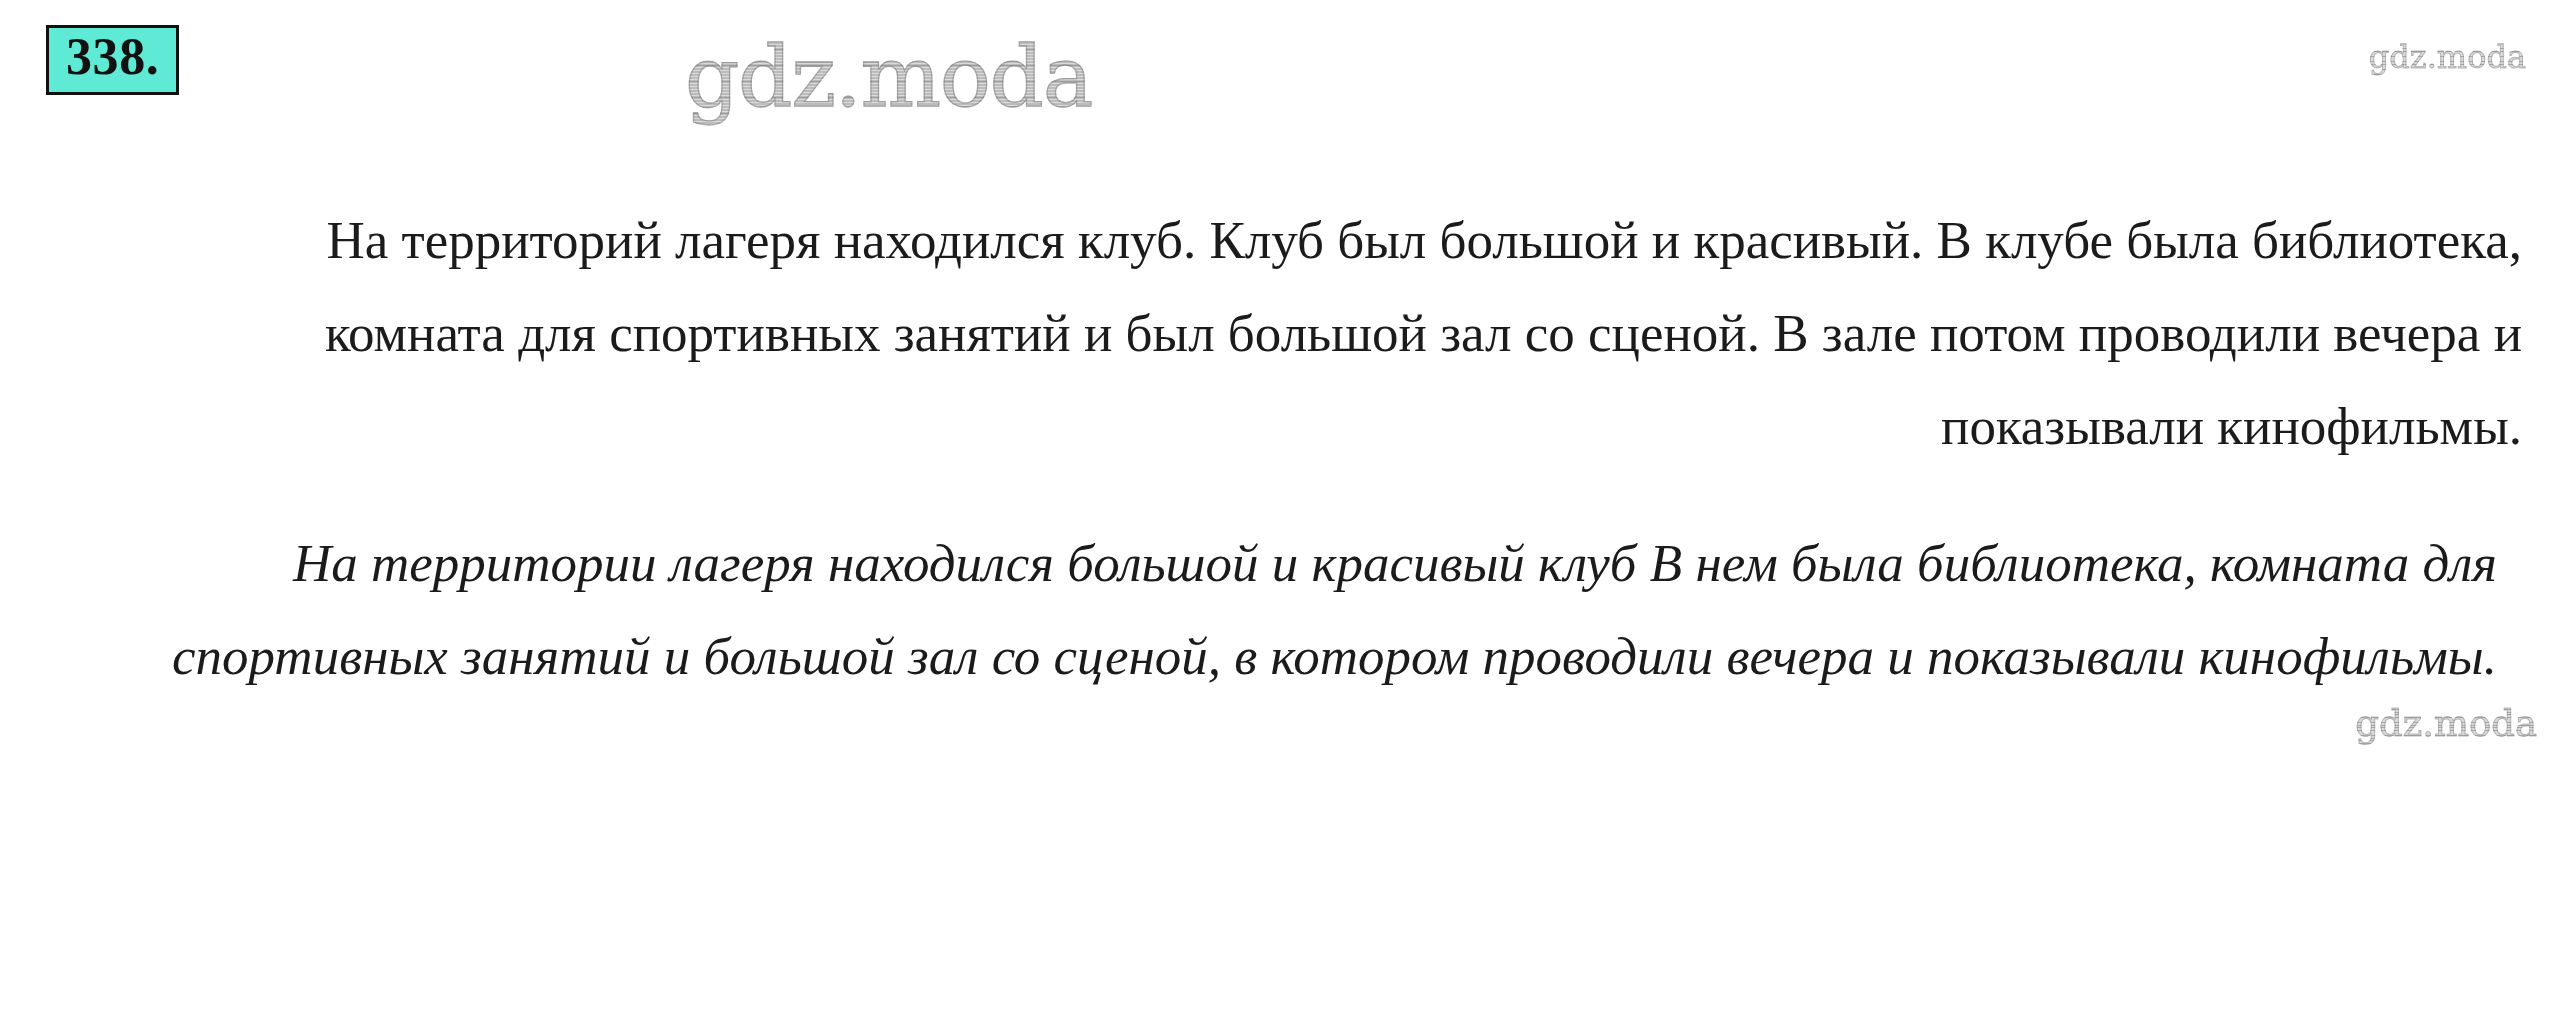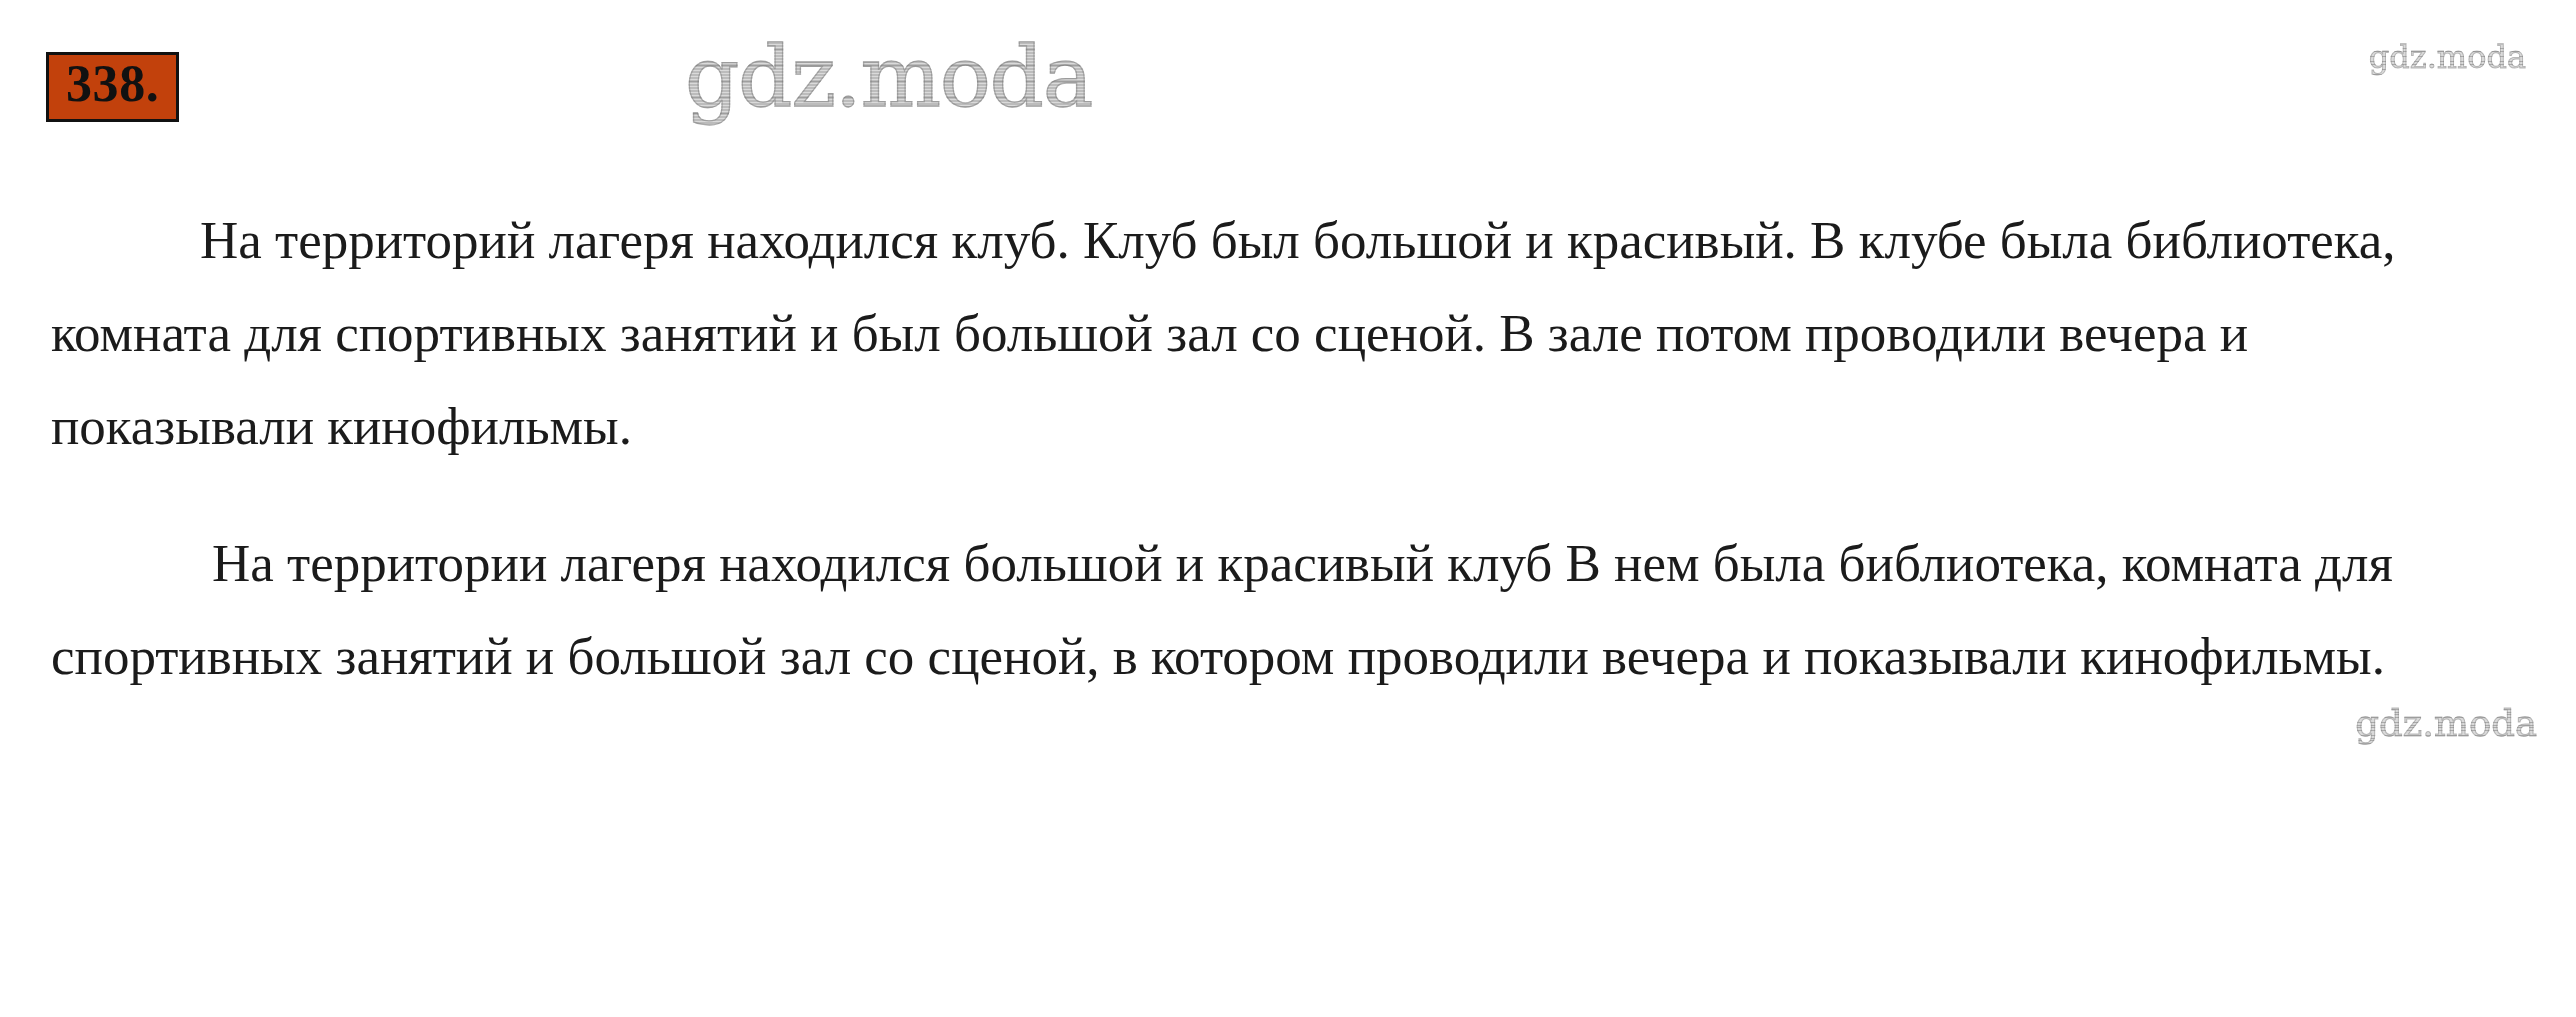"338." .exercise-number { background: #c2410c -> #5eead4; margin-top: 27px -> none }
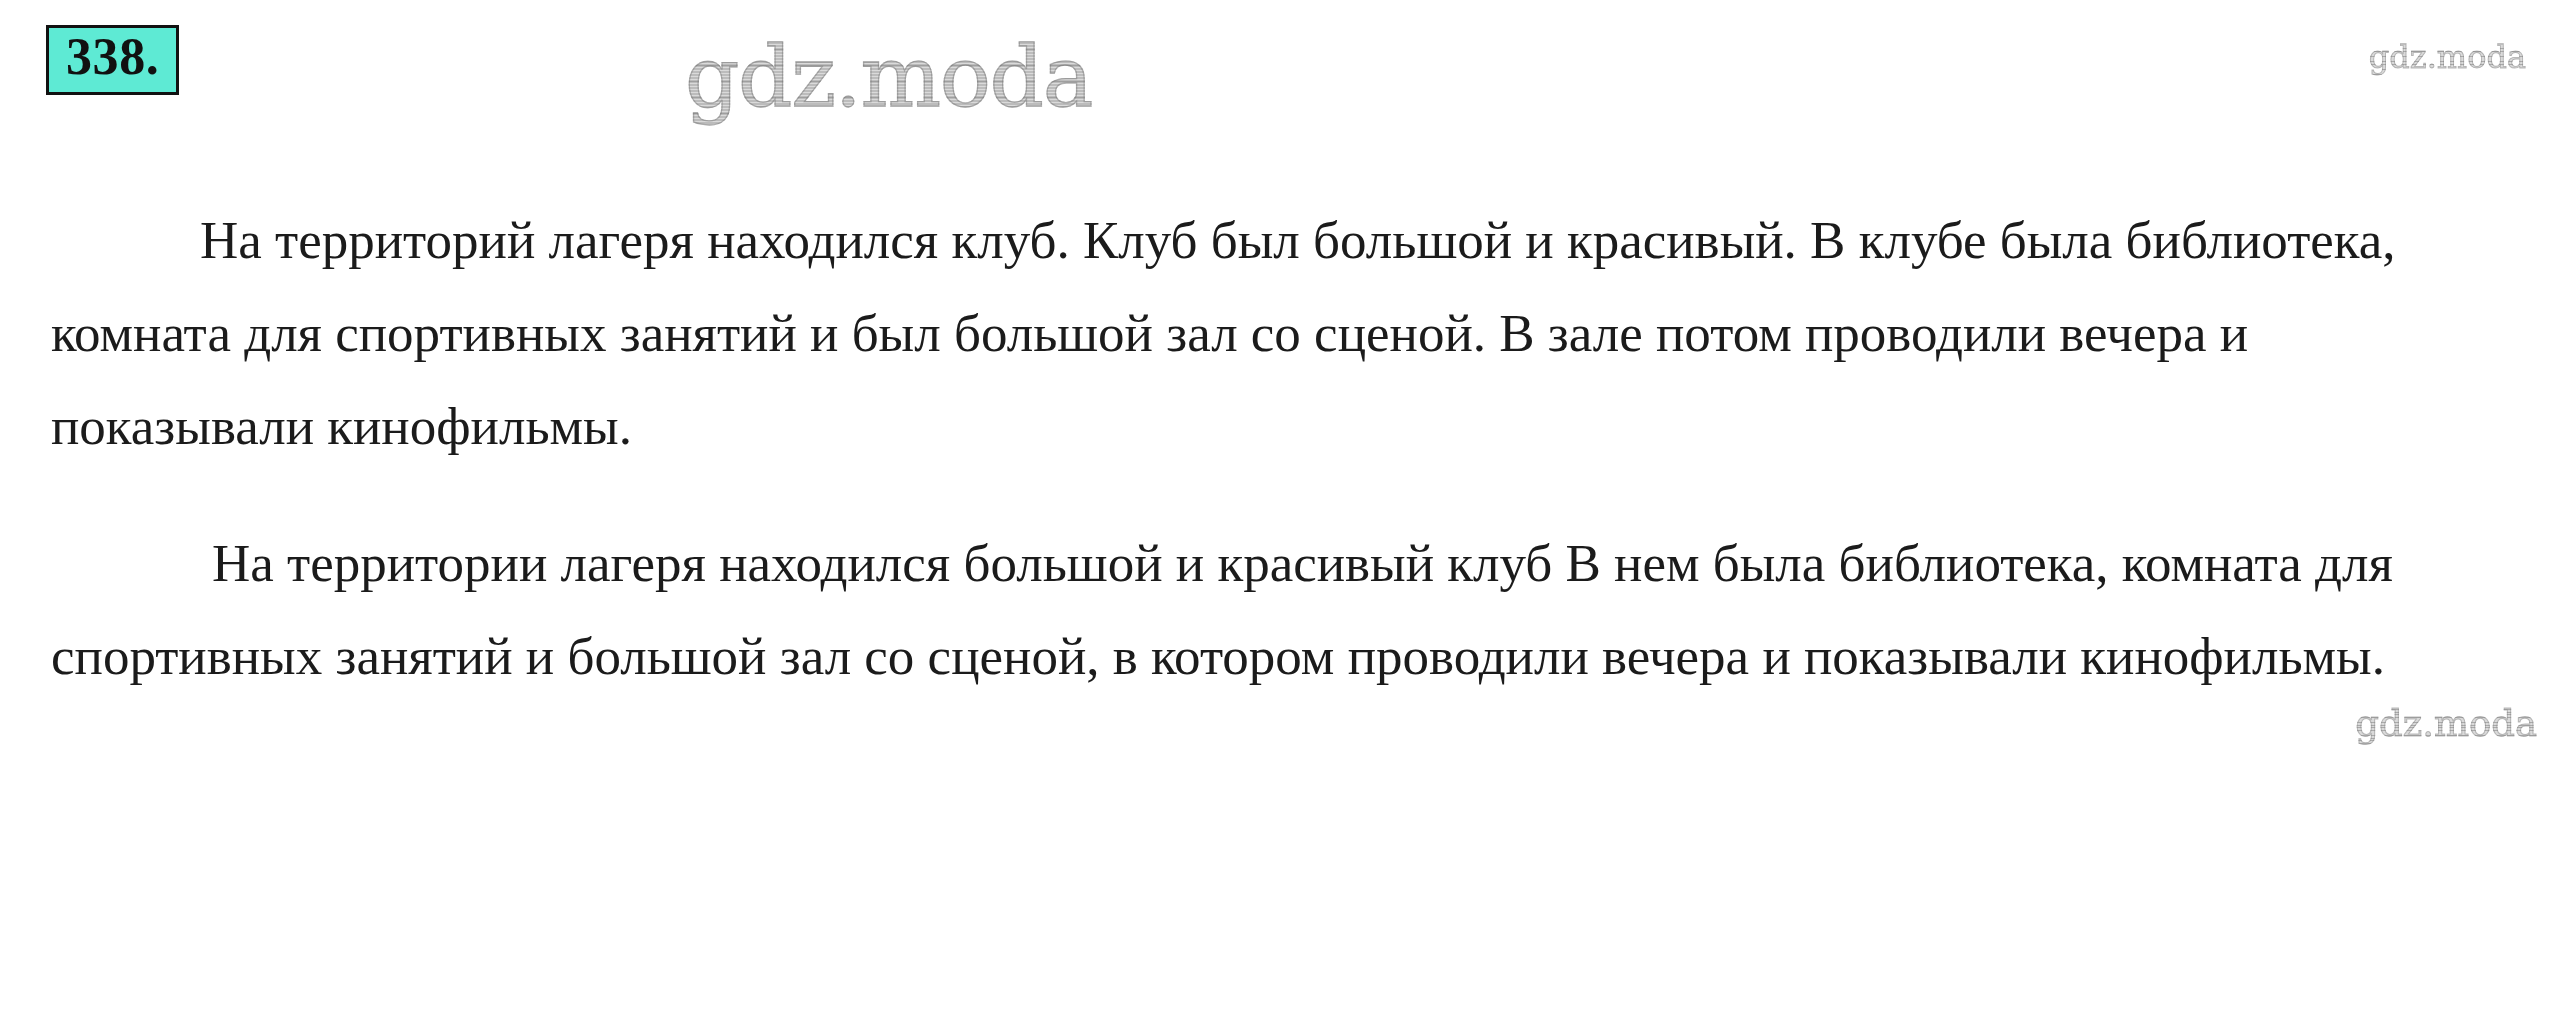"На территорий лагеря находился клуб." .para { left: 51px -> 62px; text-align: left -> right }
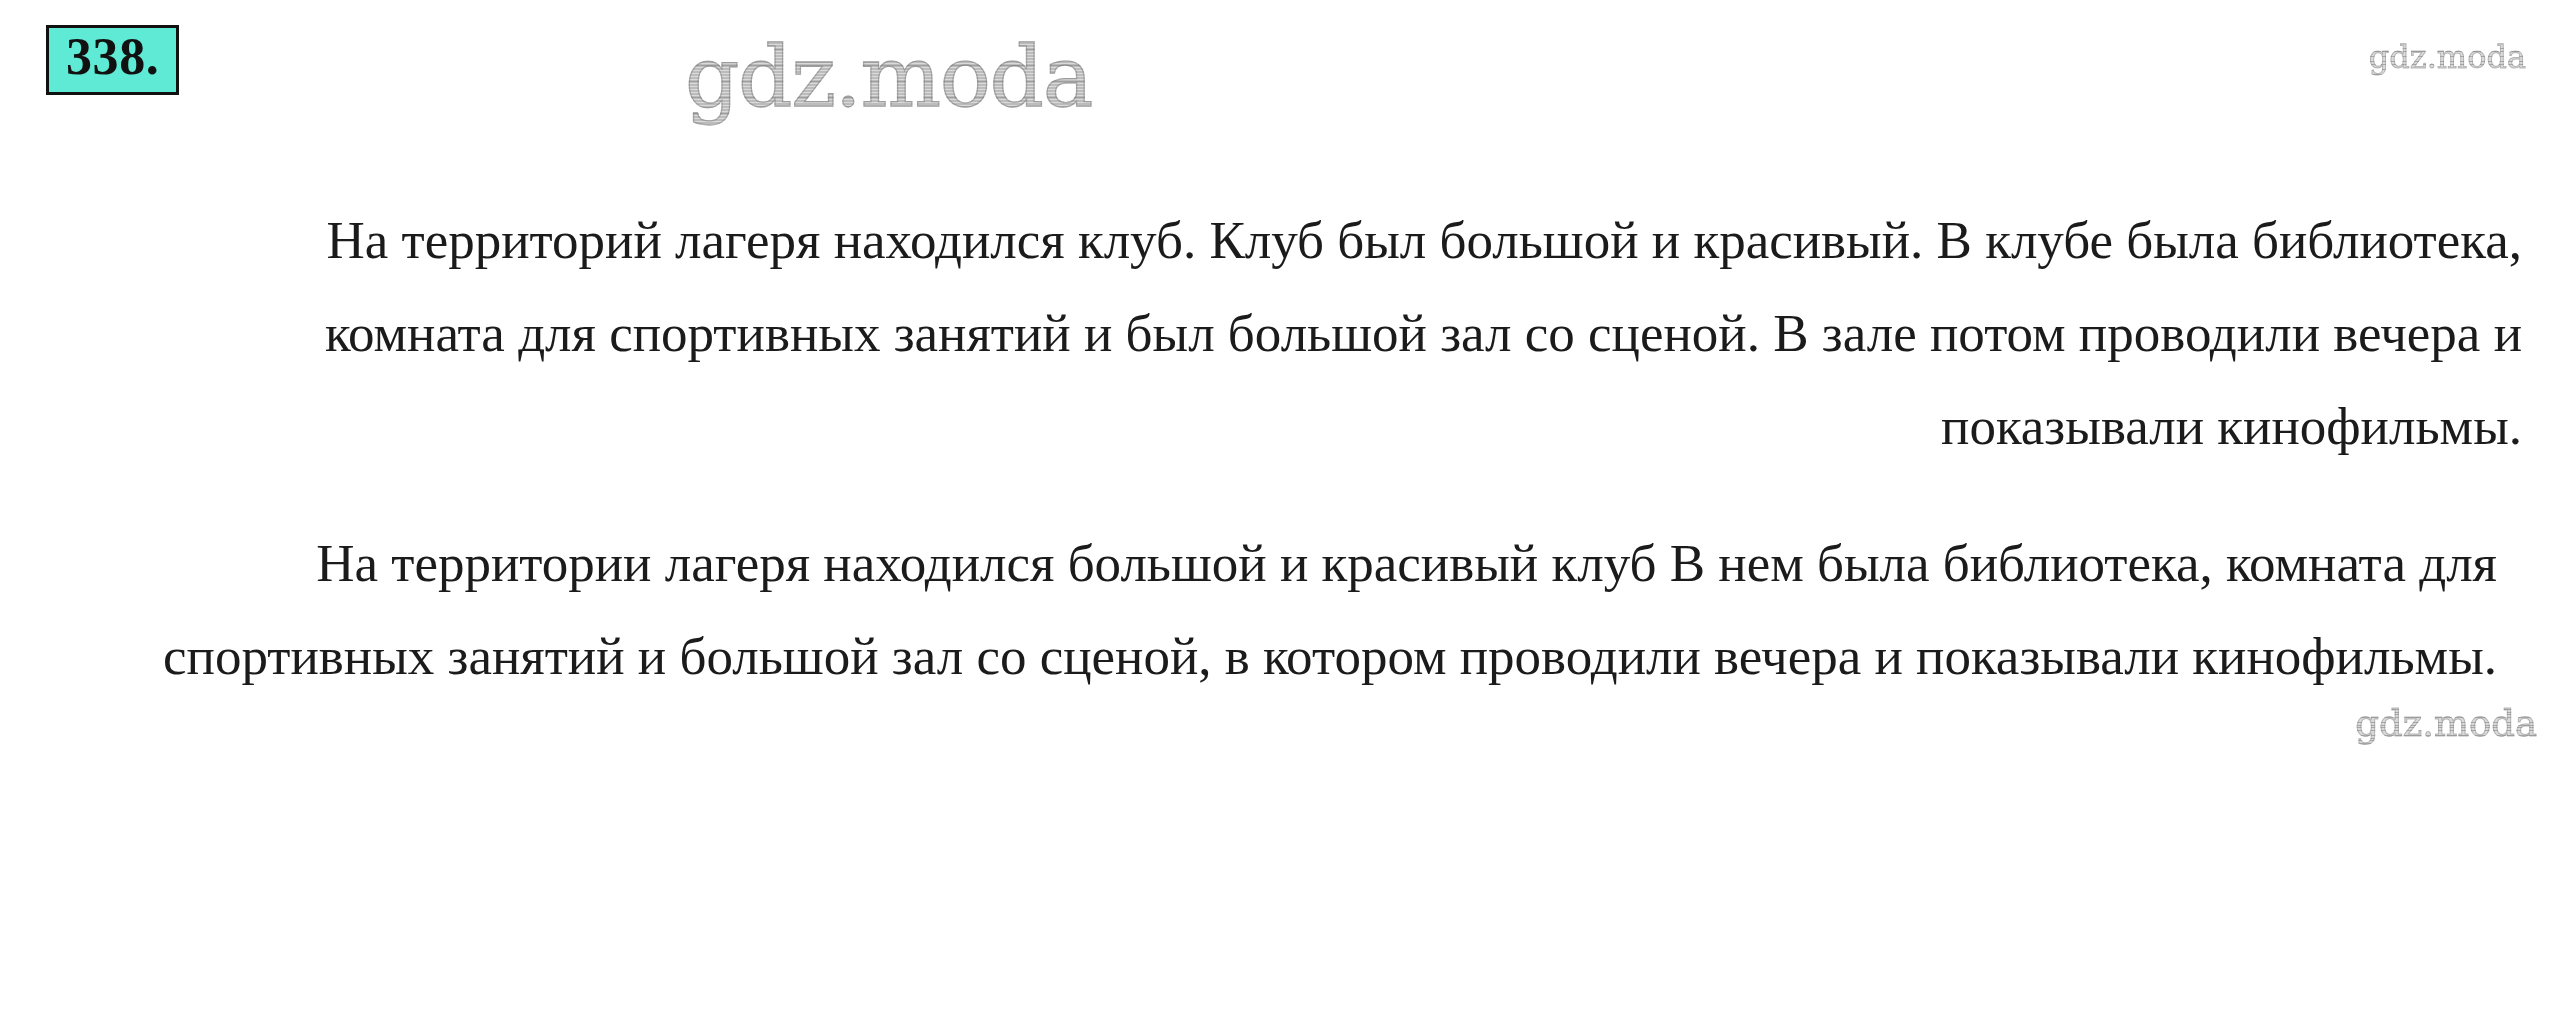"На территории лагеря находился большой" .para-answer { font-style: none -> italic }
